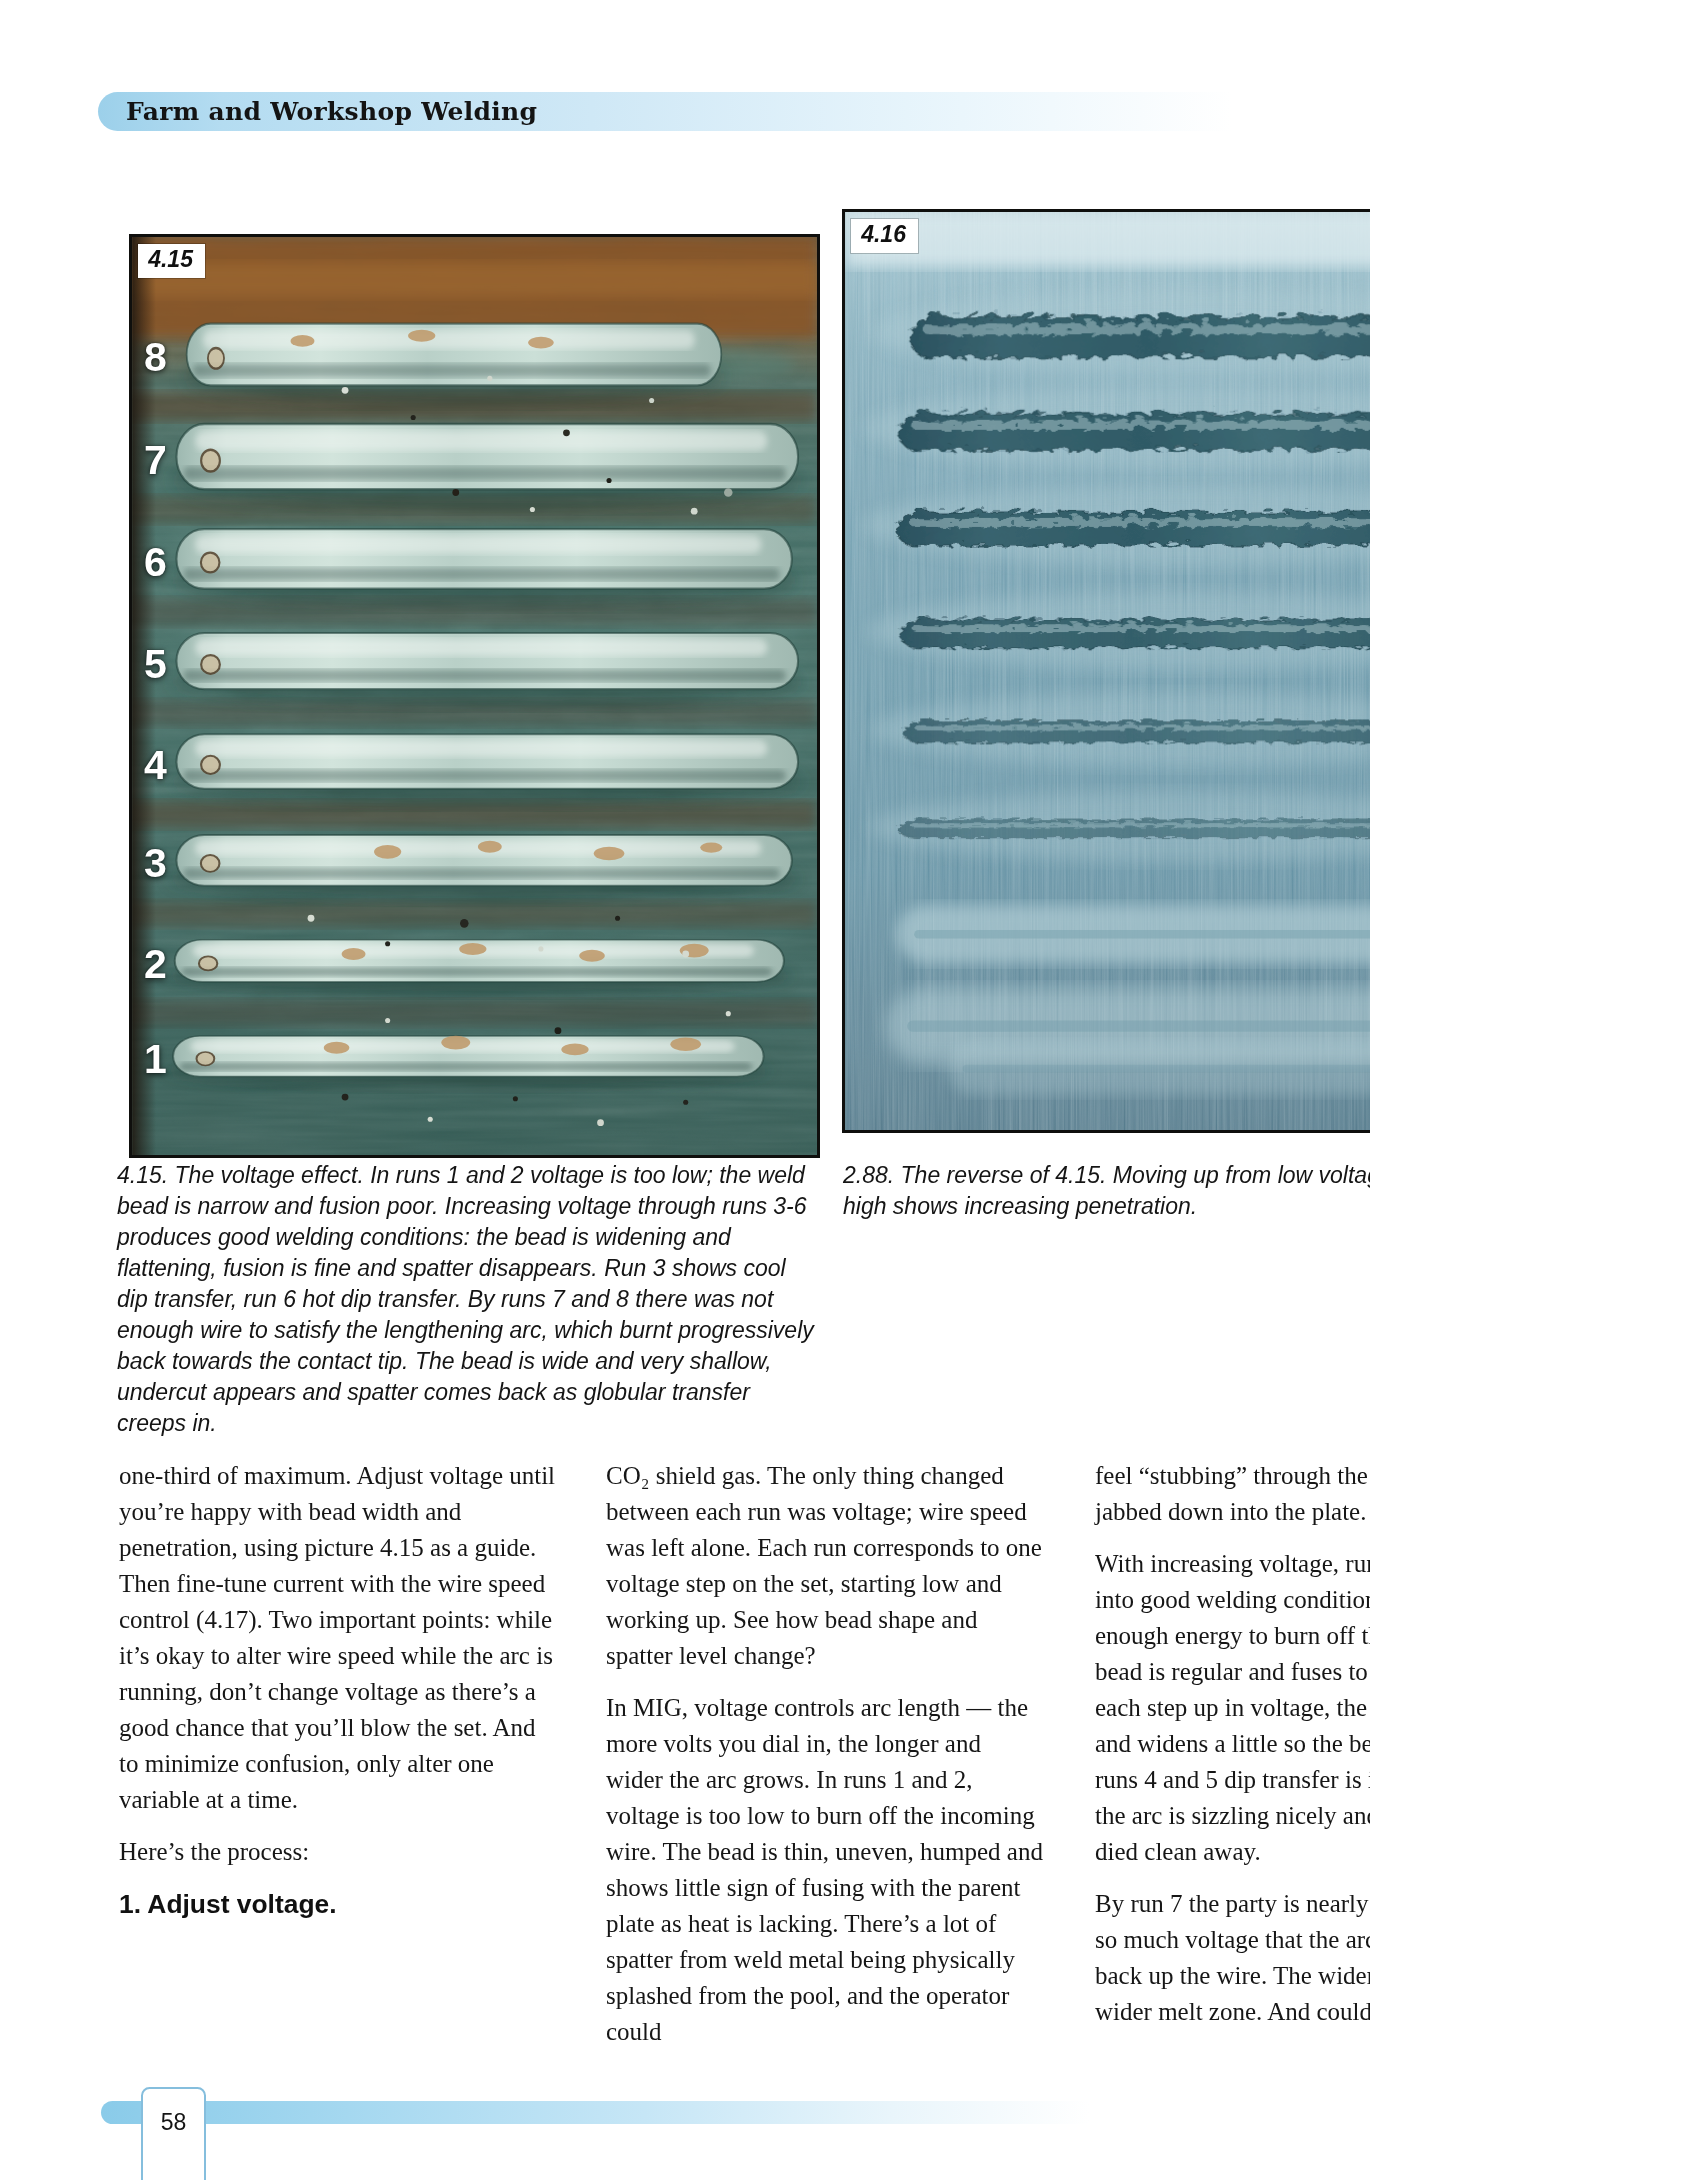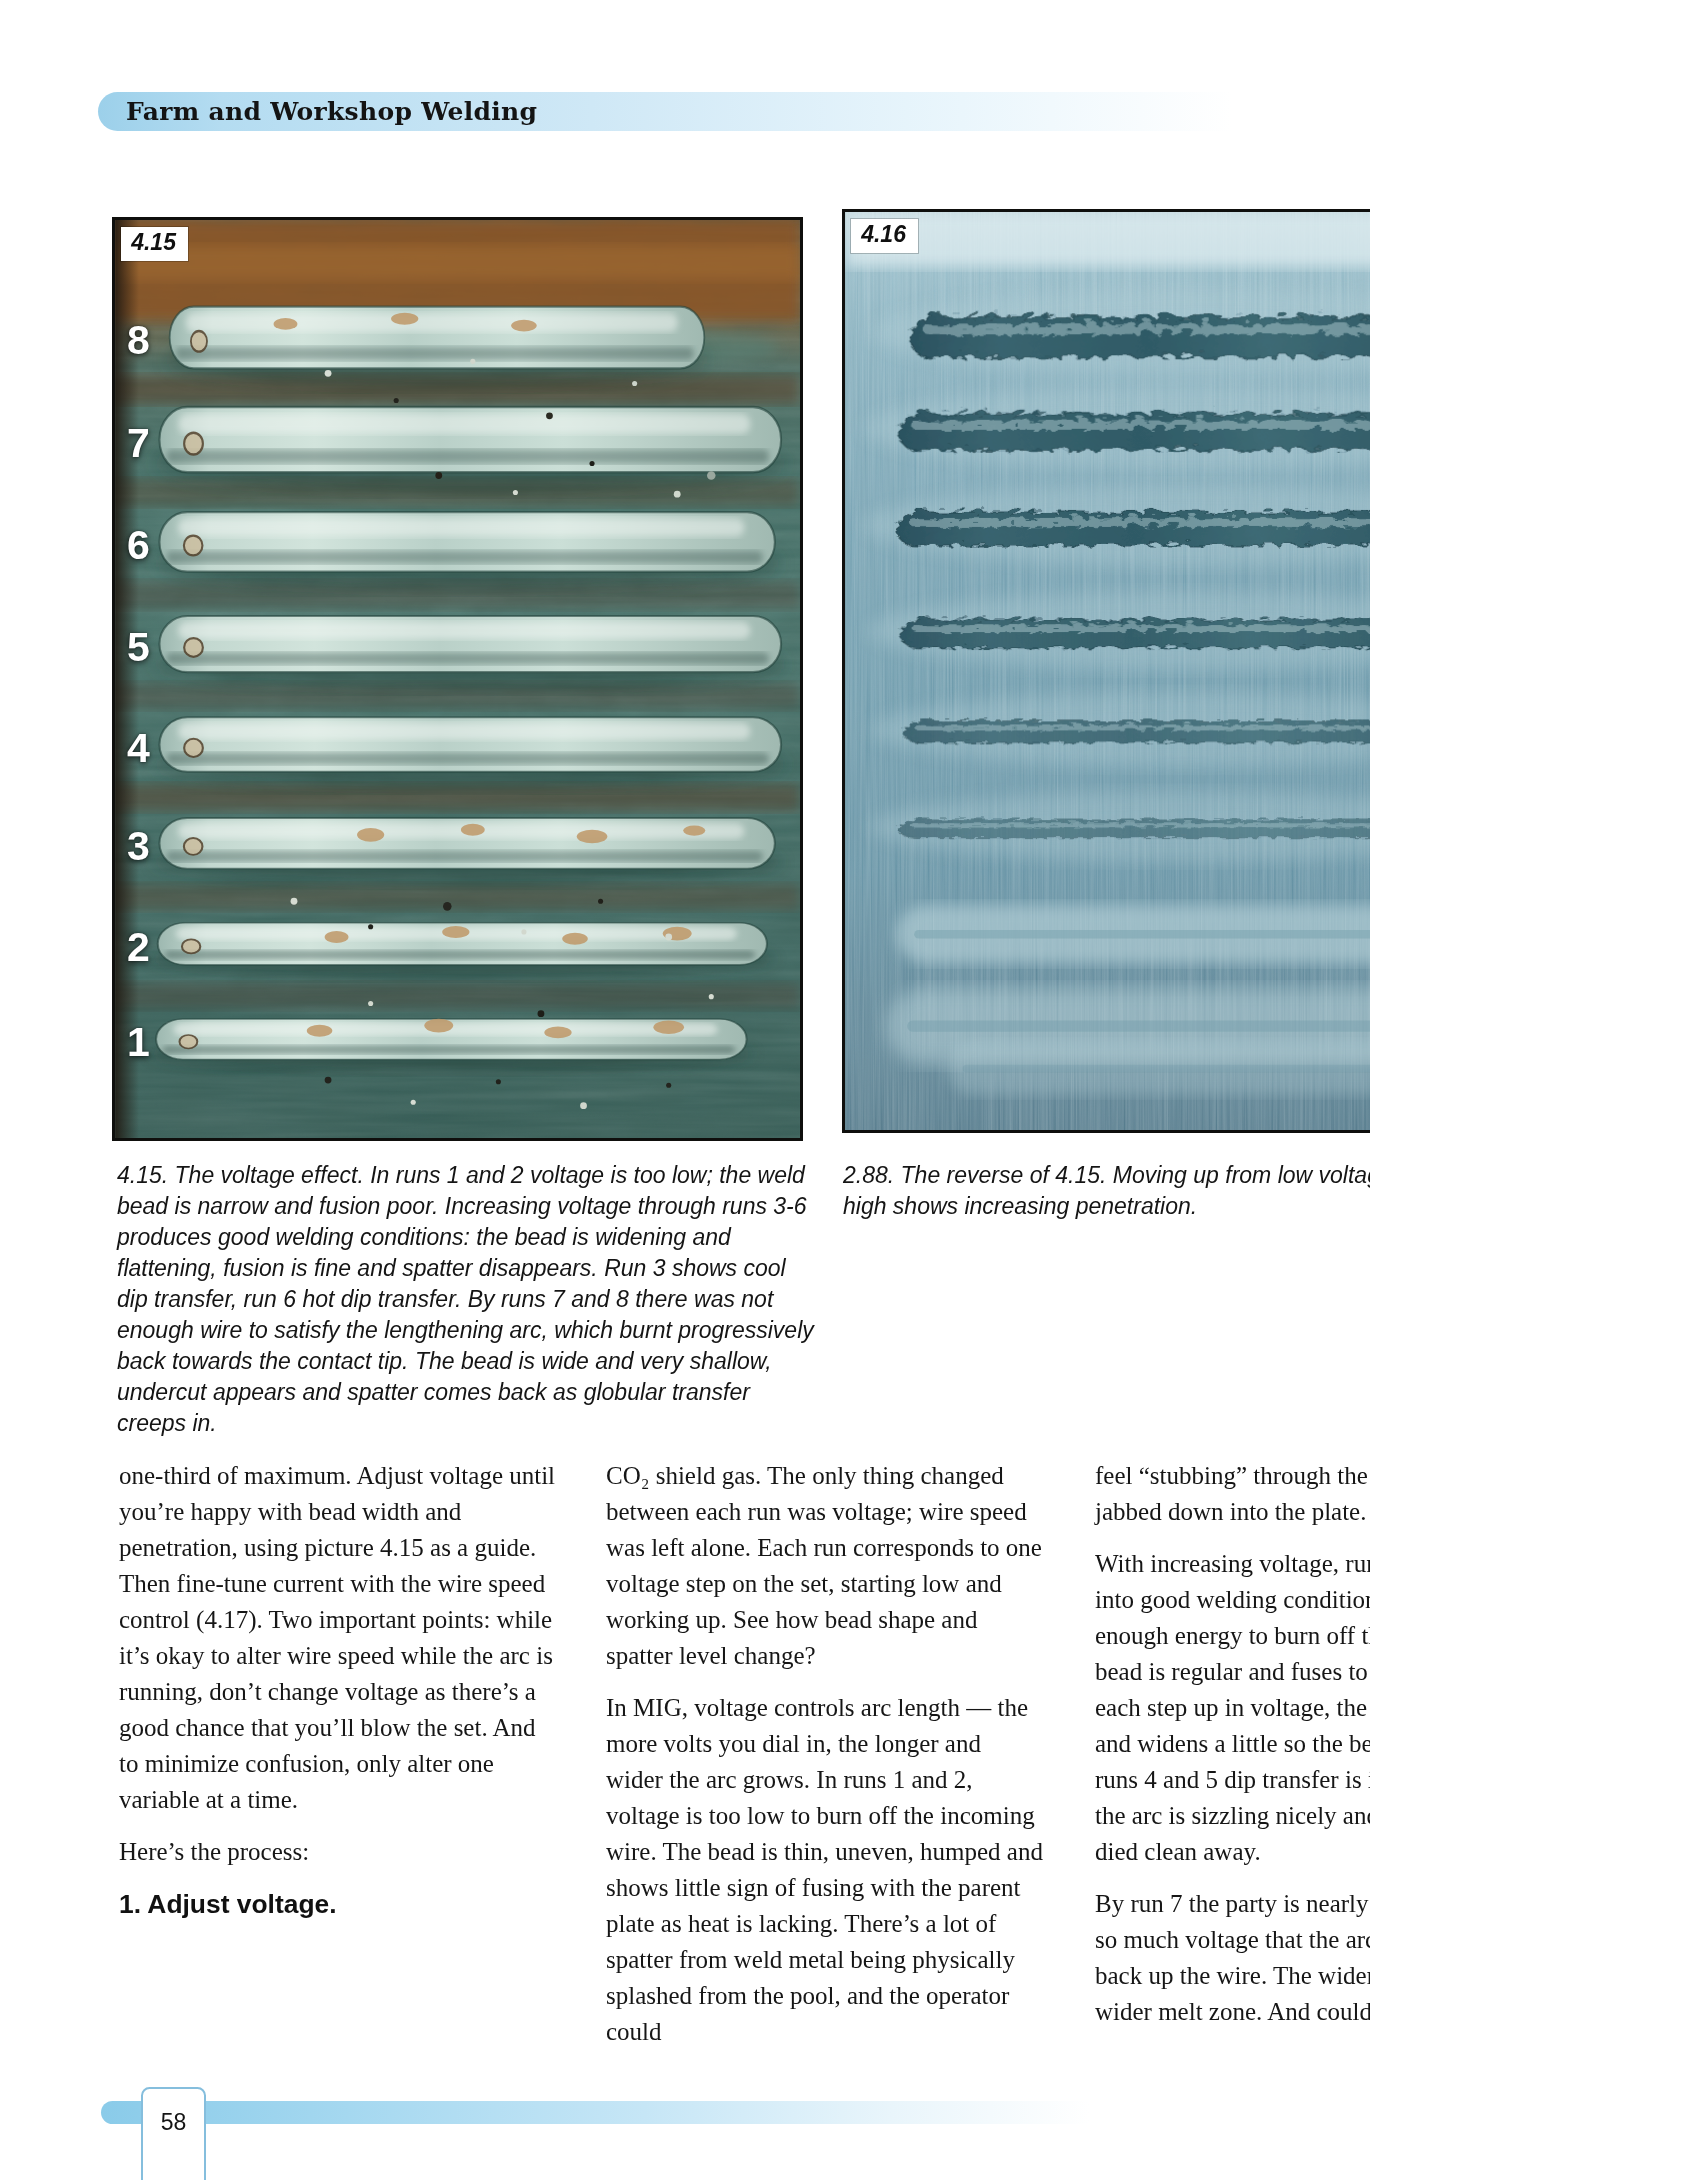"4.15" figure.photo { margin: 0 -> 17px }
